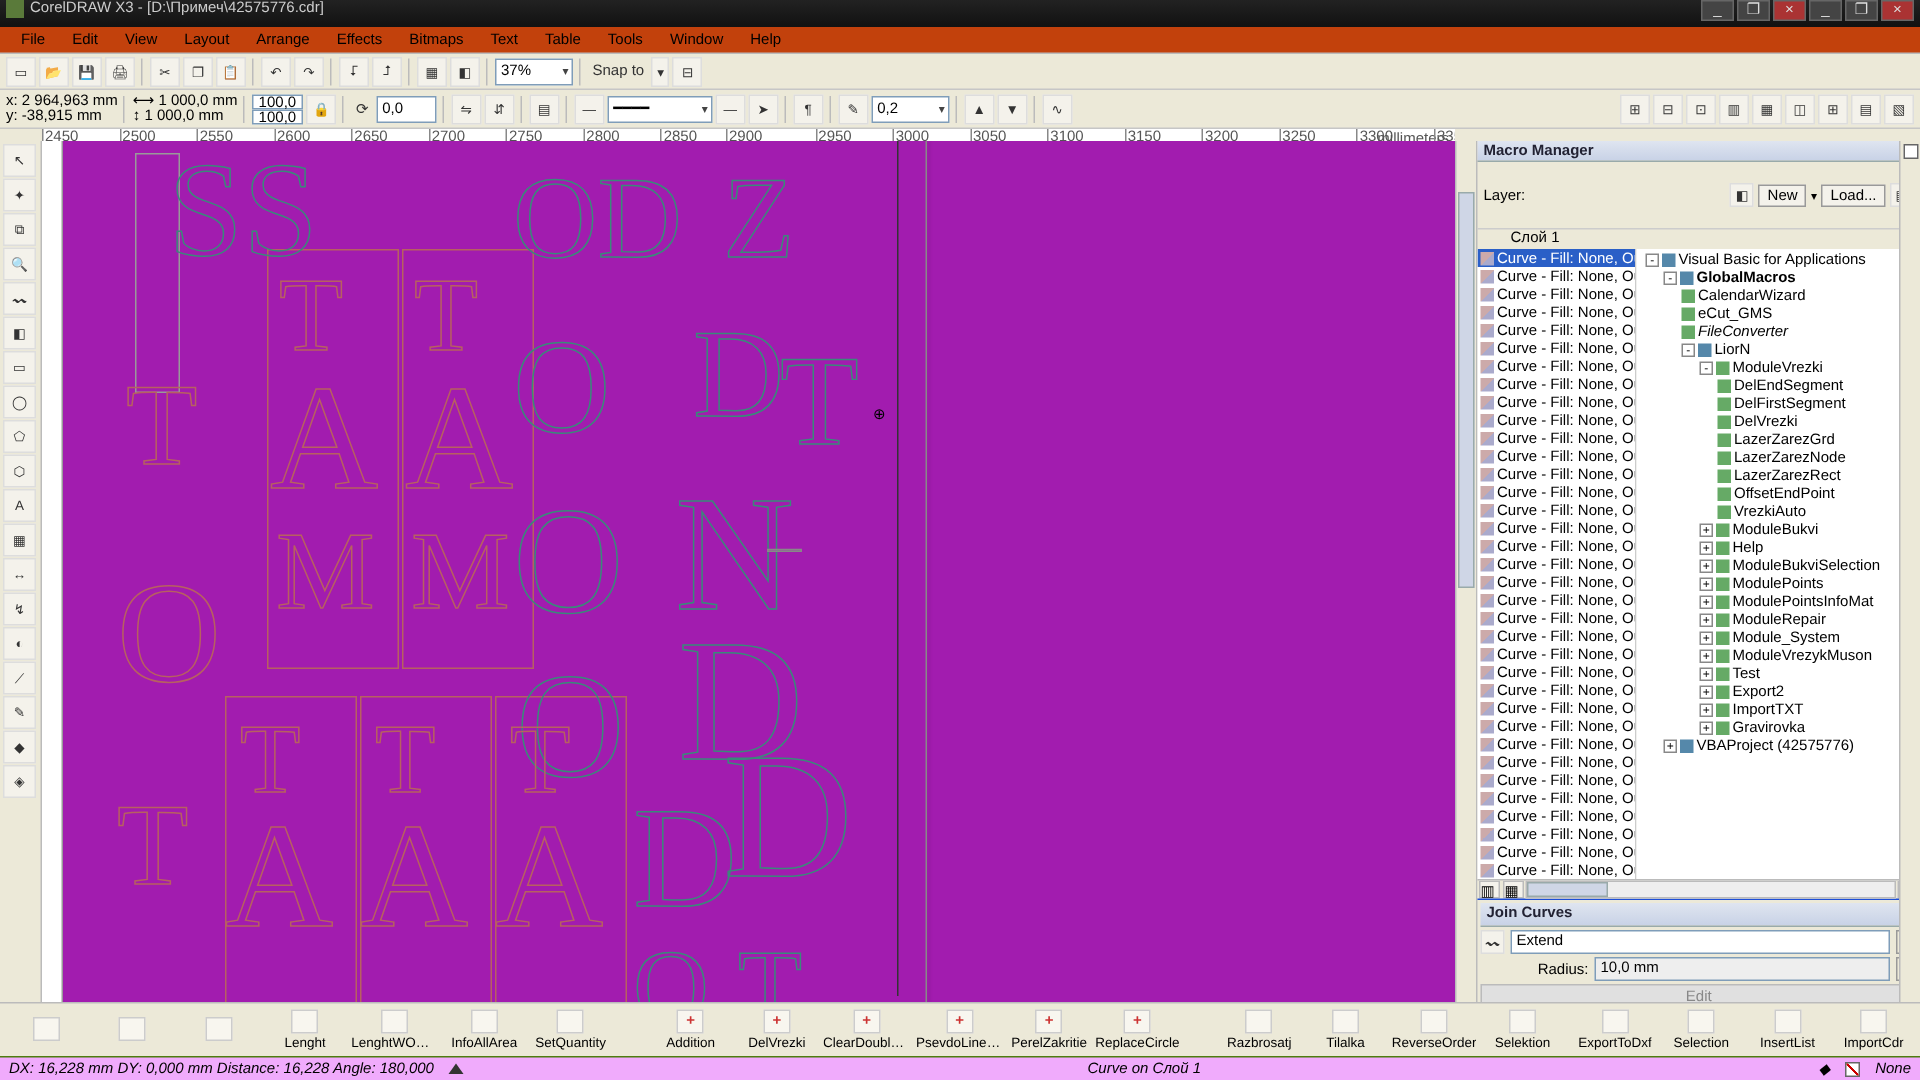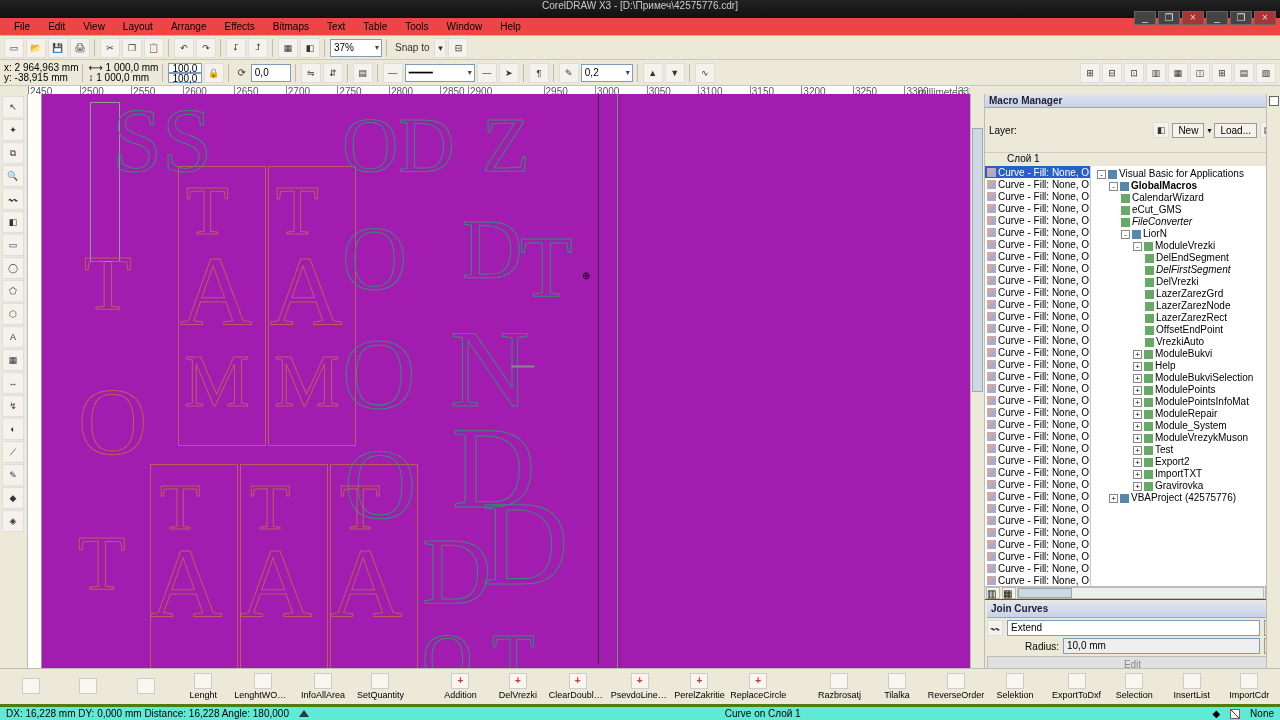"CorelDRAW X3 - [D:\Примеч\42575776.cdr]" .title-bar { align-items: center -> flex-start; flex-direction: column -> none }
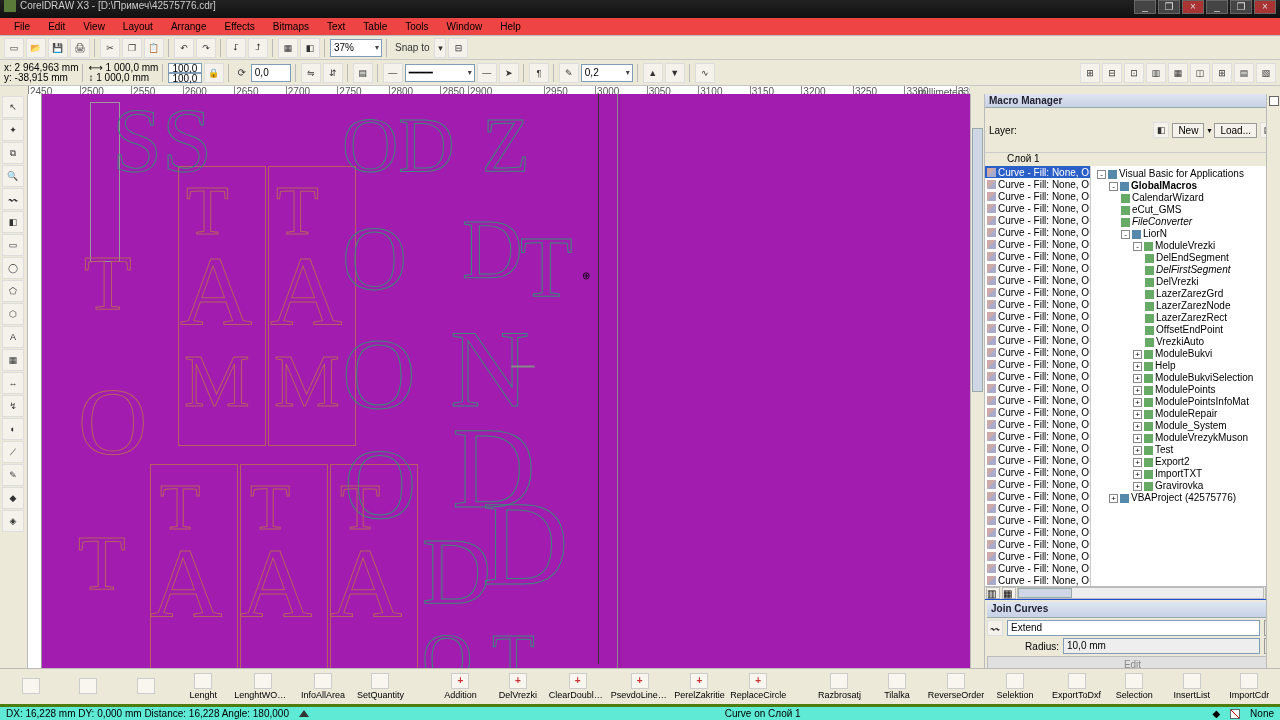"File" .menu-bar { background: #ef4444 -> #c2410c }
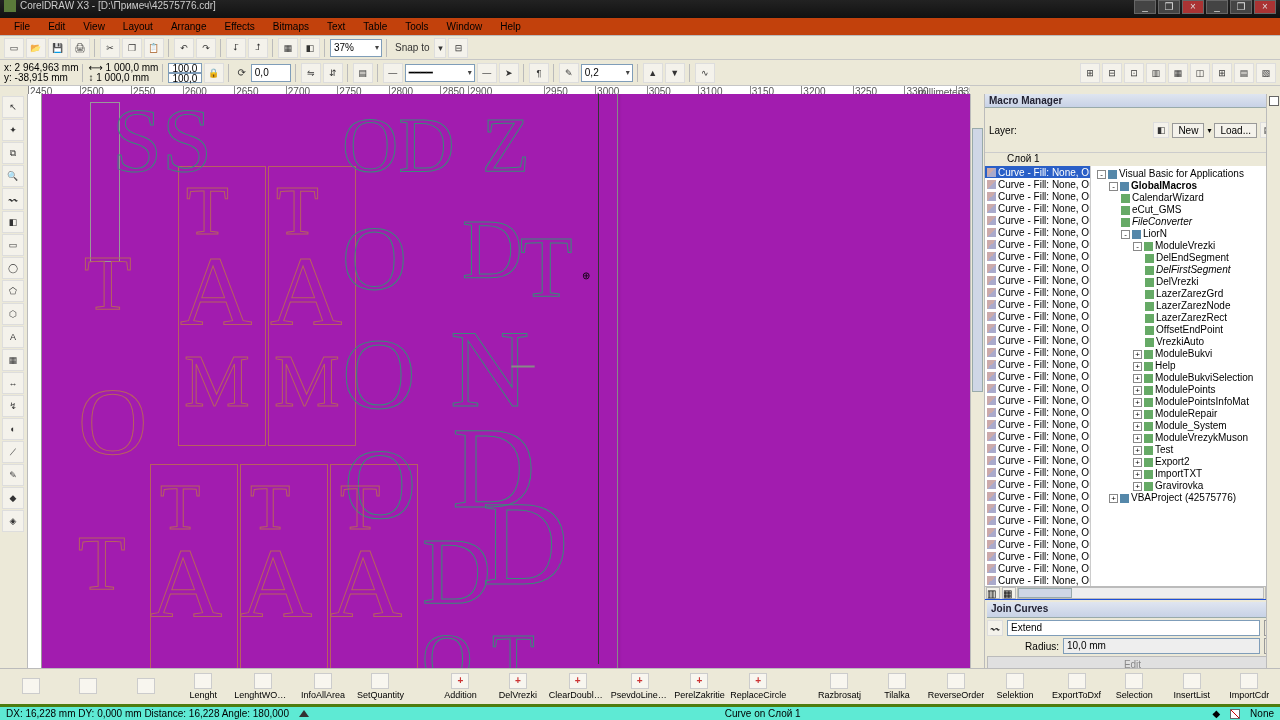"2900" div.tick { left: 440px -> 456px }
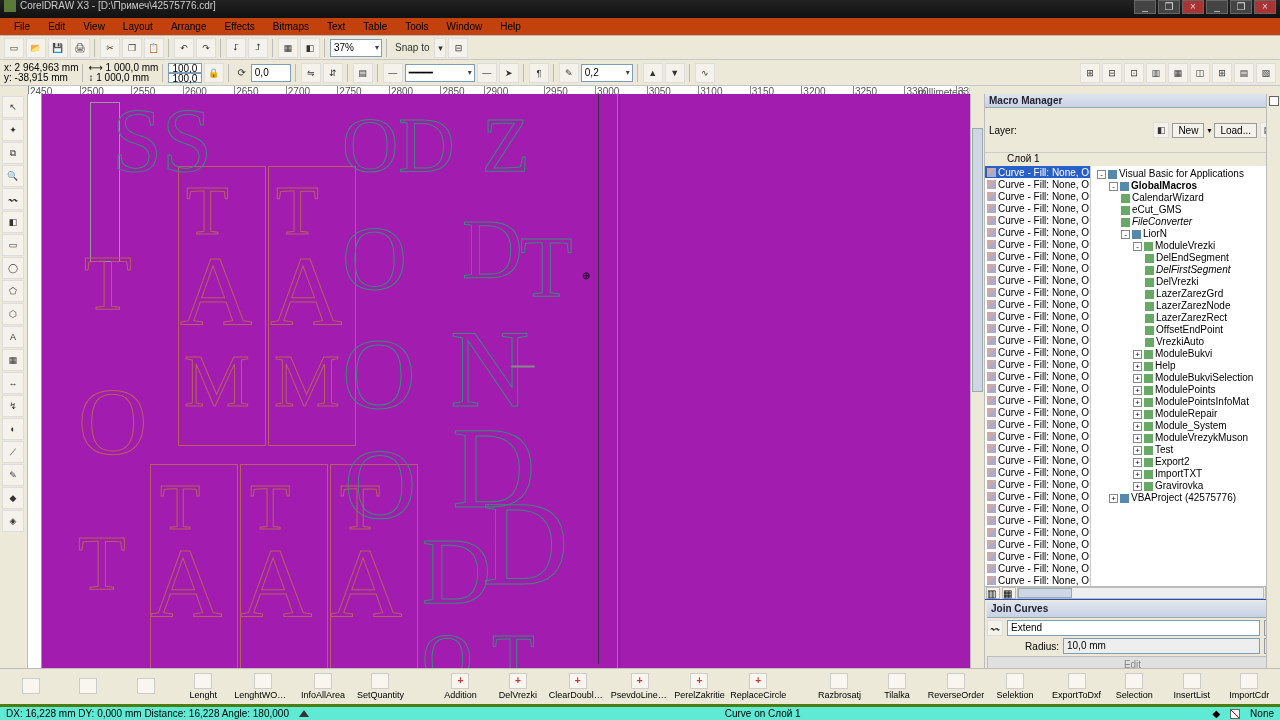"DelFirstSegment" div.node { font-style: italic -> none }
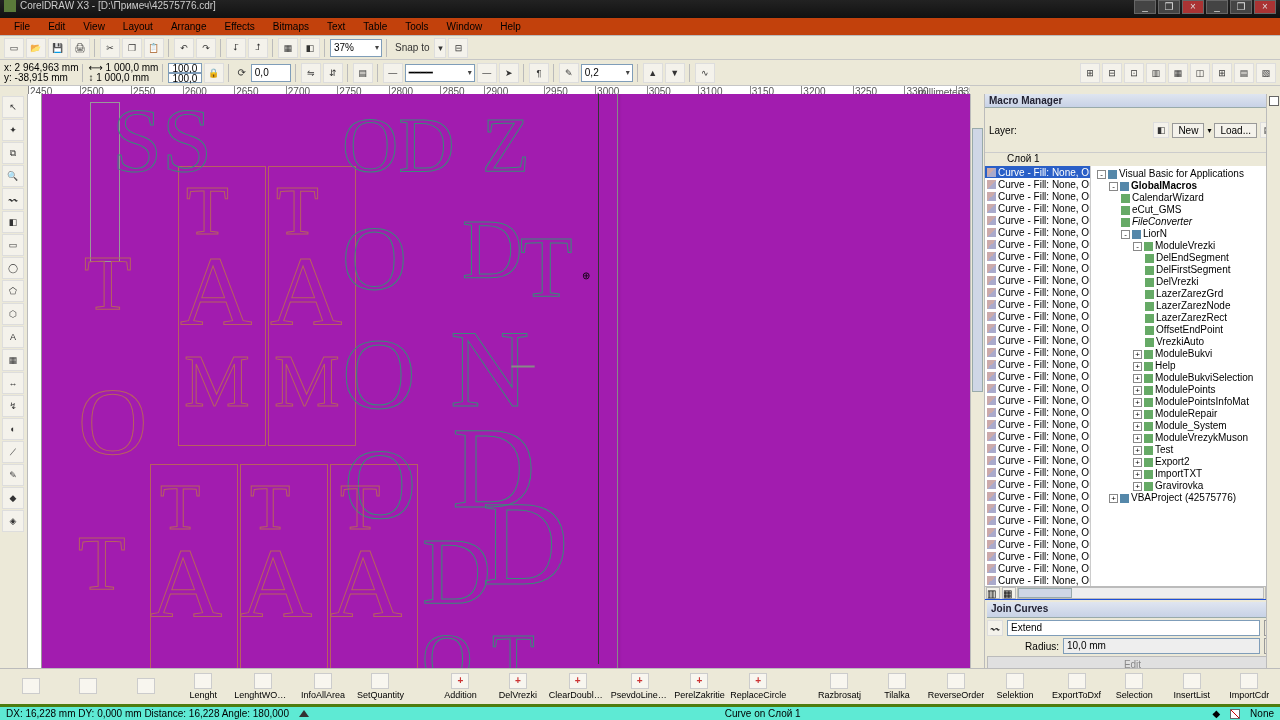"DX: 16,228 mm DY: 0,000" .status-bar { background: #5eead4 -> #f0abfc; border-top: 3px solid #4d7c0f -> 1px solid #4d7c0f; font-style: none -> italic }
